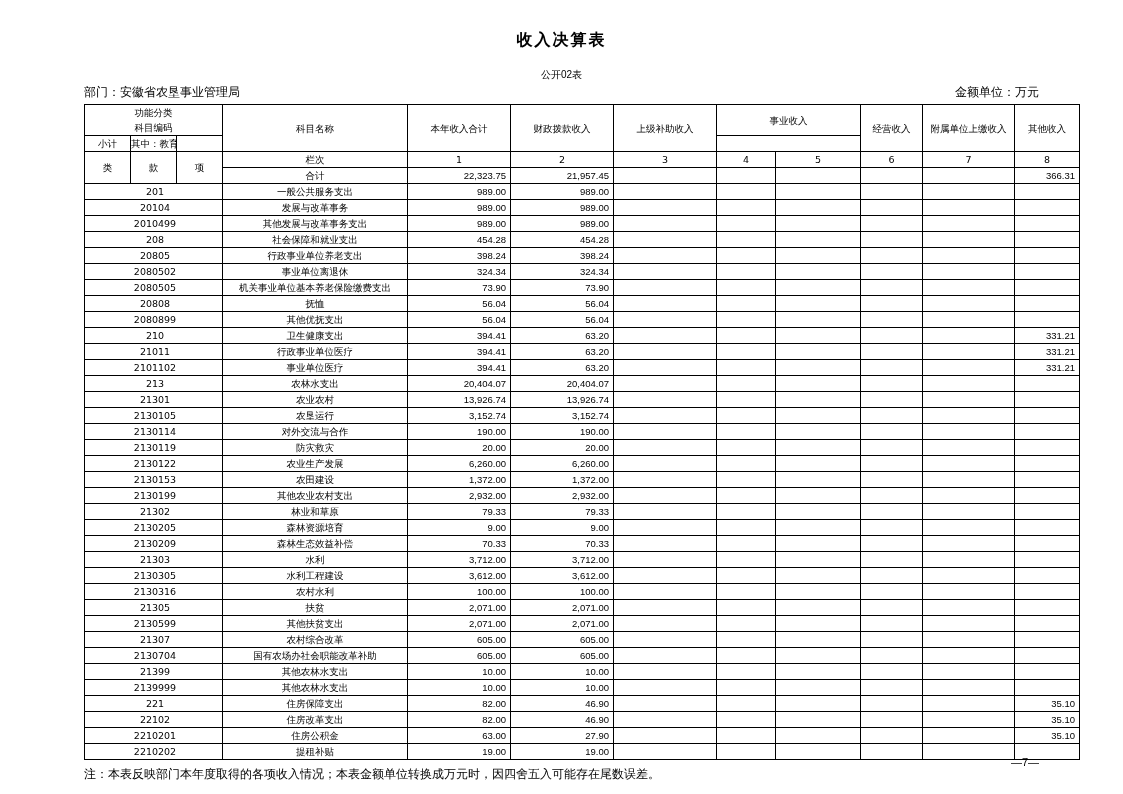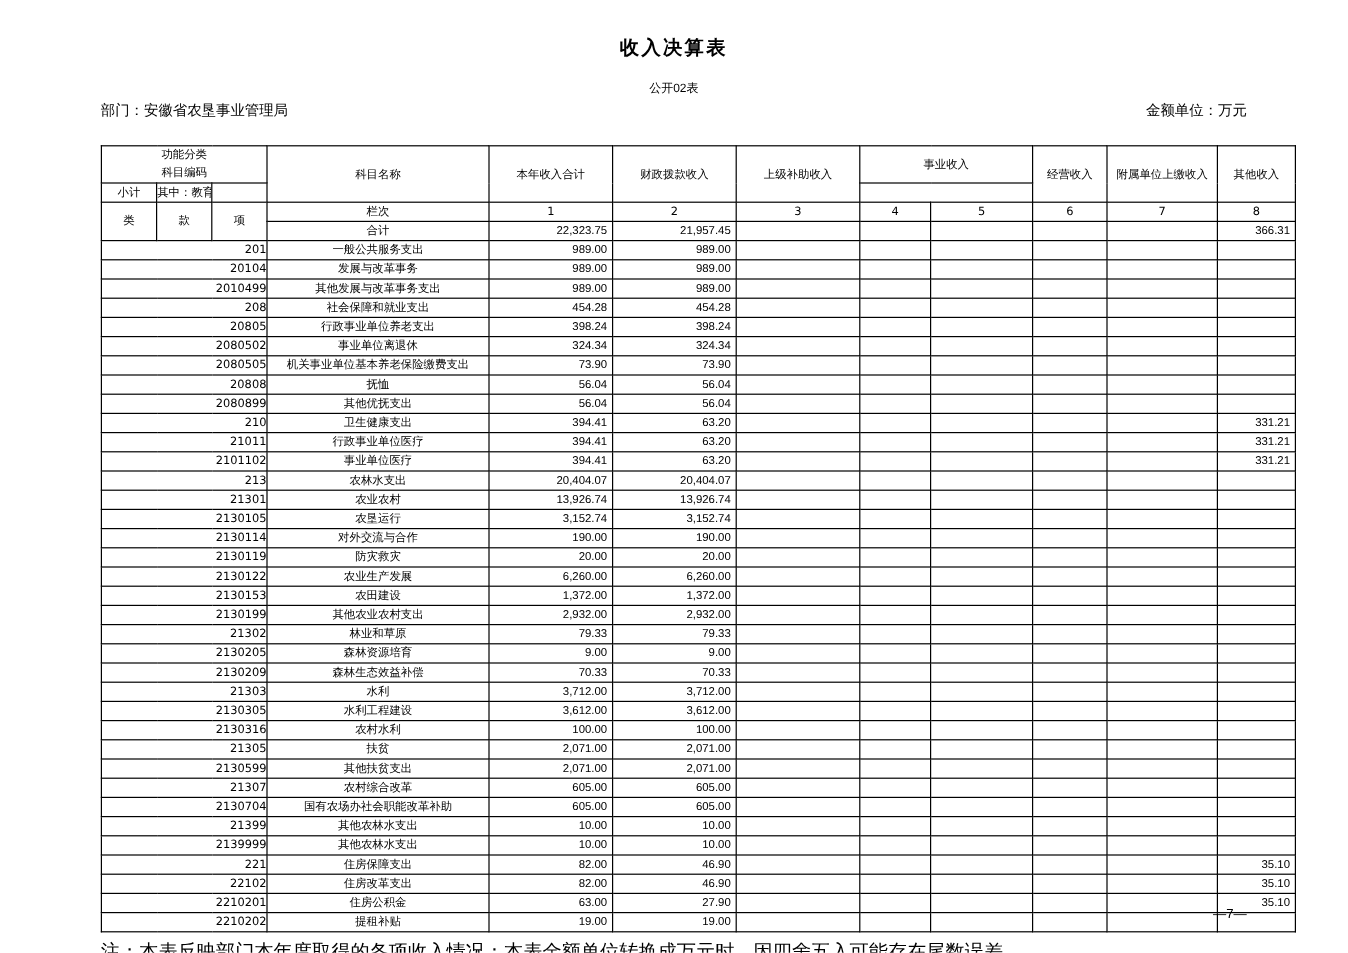"功能分类" table.fin { margin-top: 20px -> 3px }
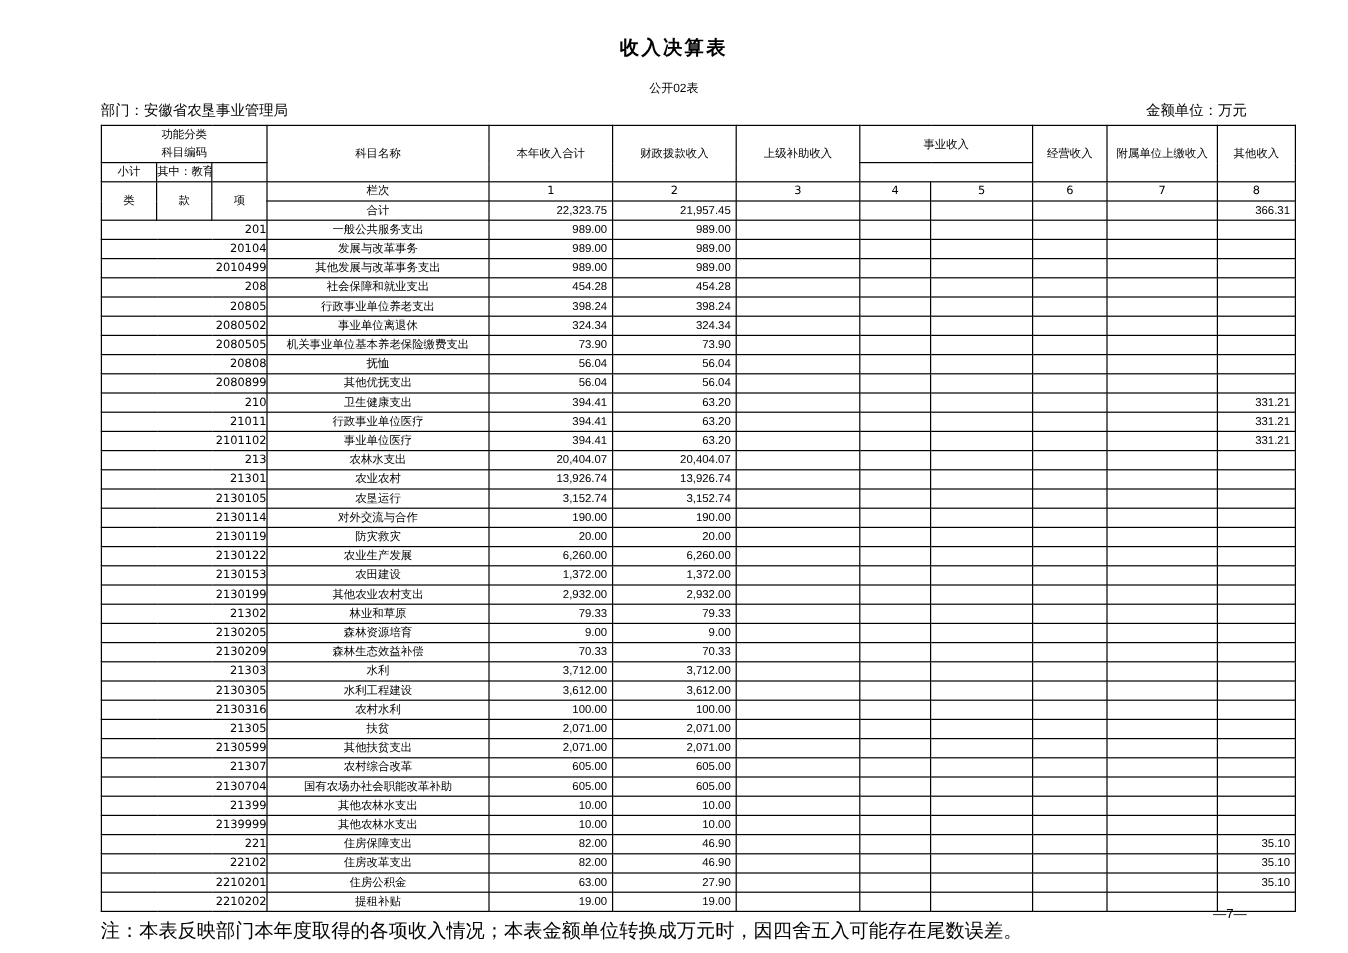"201" table.fin td.code { text-align: right -> center }
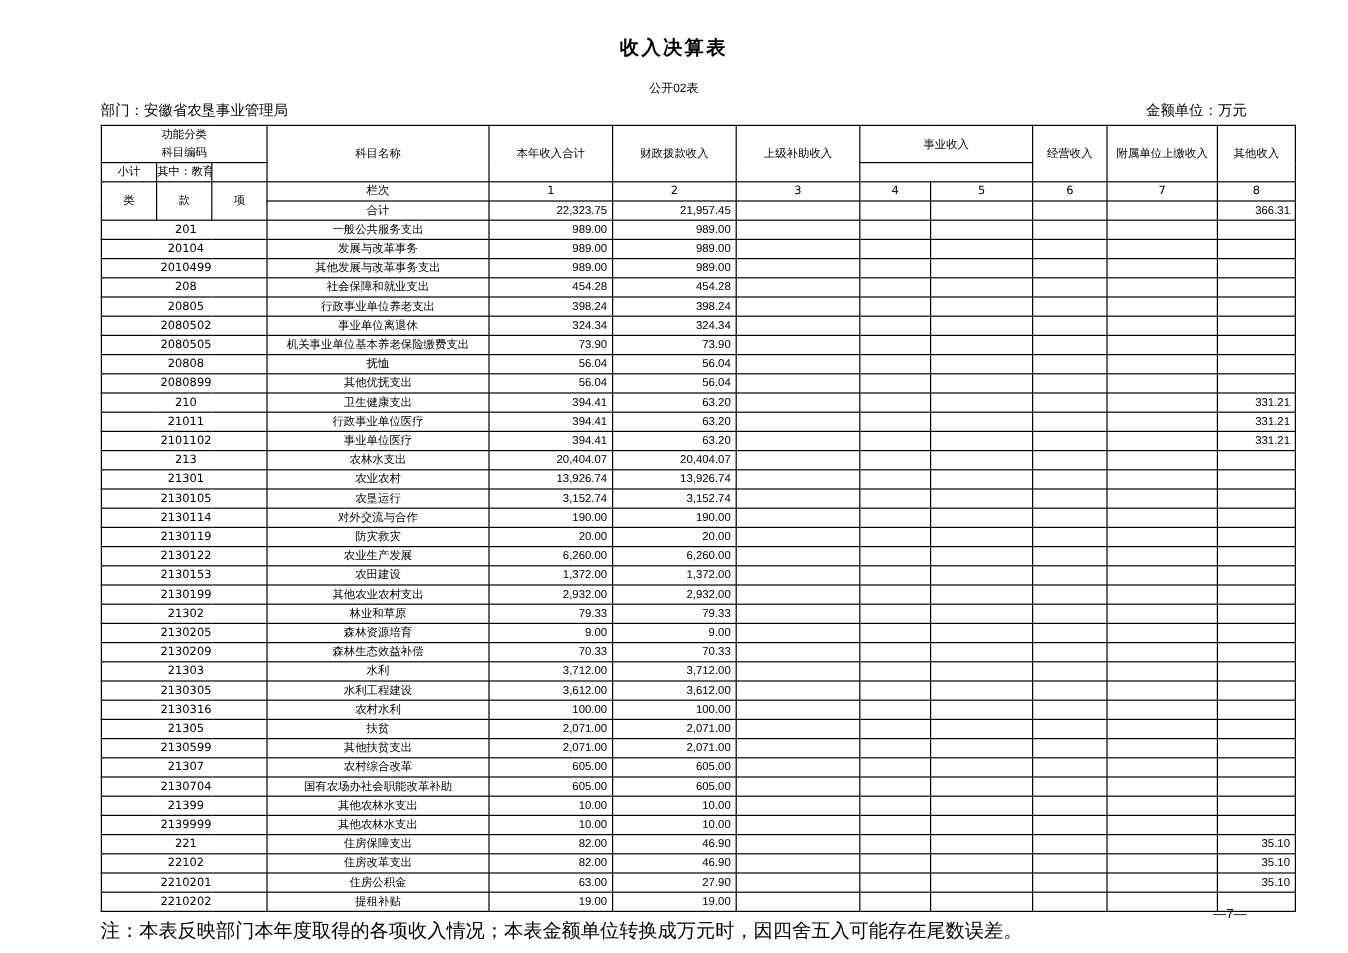"注：本表反映部门本年度取得的各项收入情况；本表金额单位转换成万元时，因四舍五入可" .note { font-size: 16px -> 12px }
